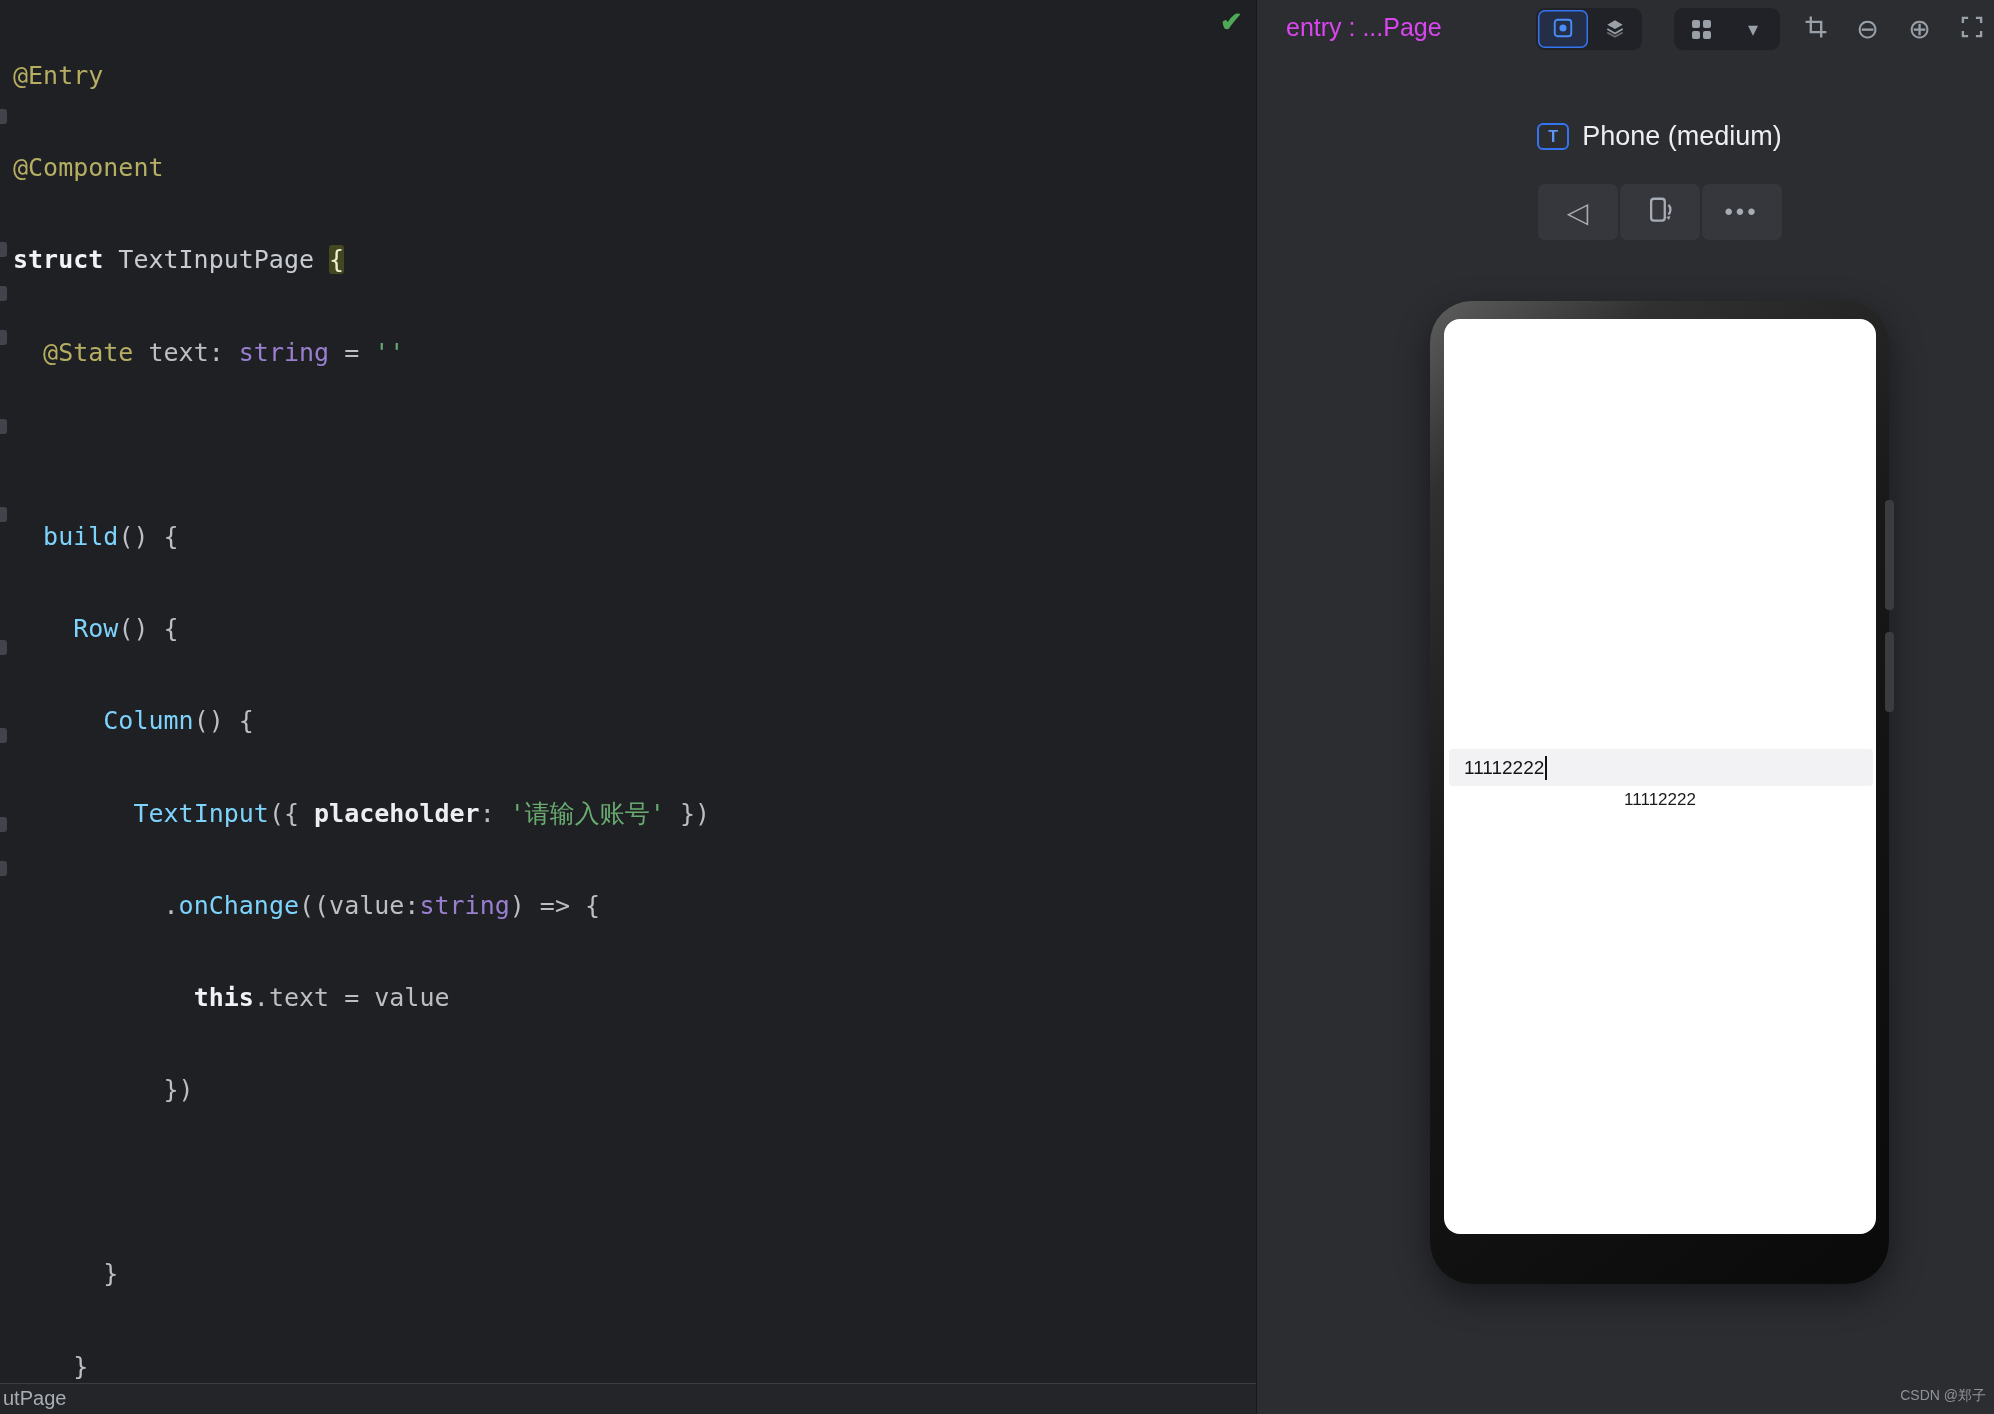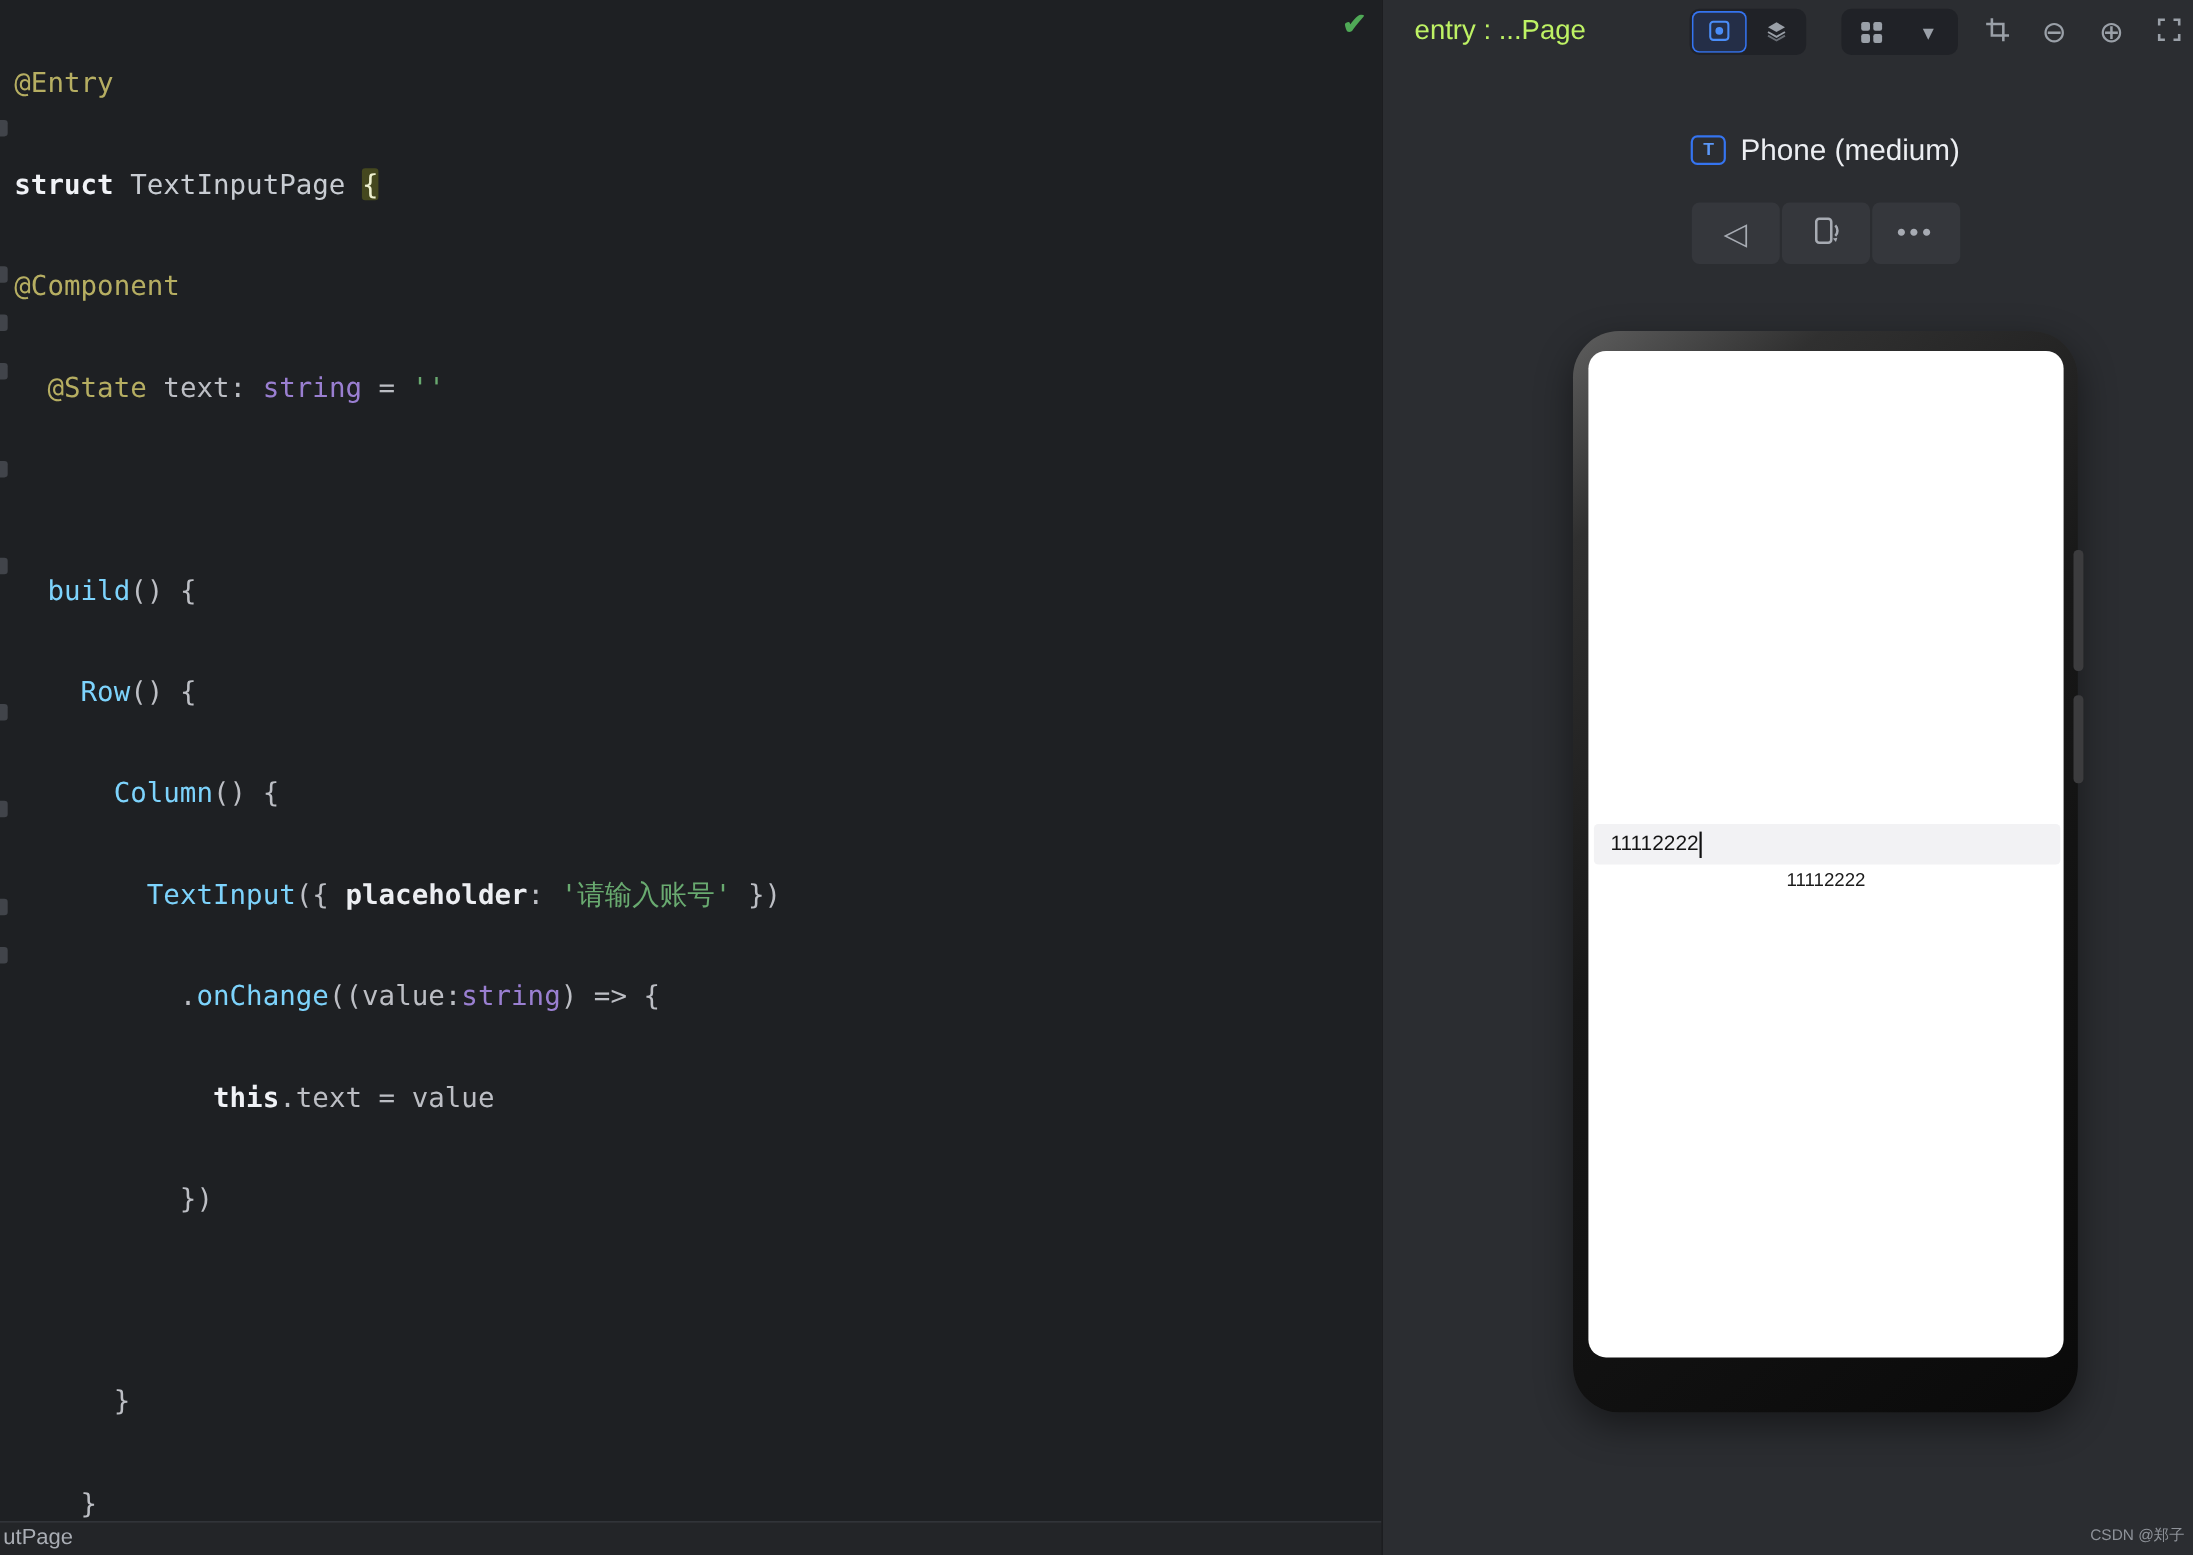"entry : ...Page" .pv-title { color: #bef264 -> #d946ef }
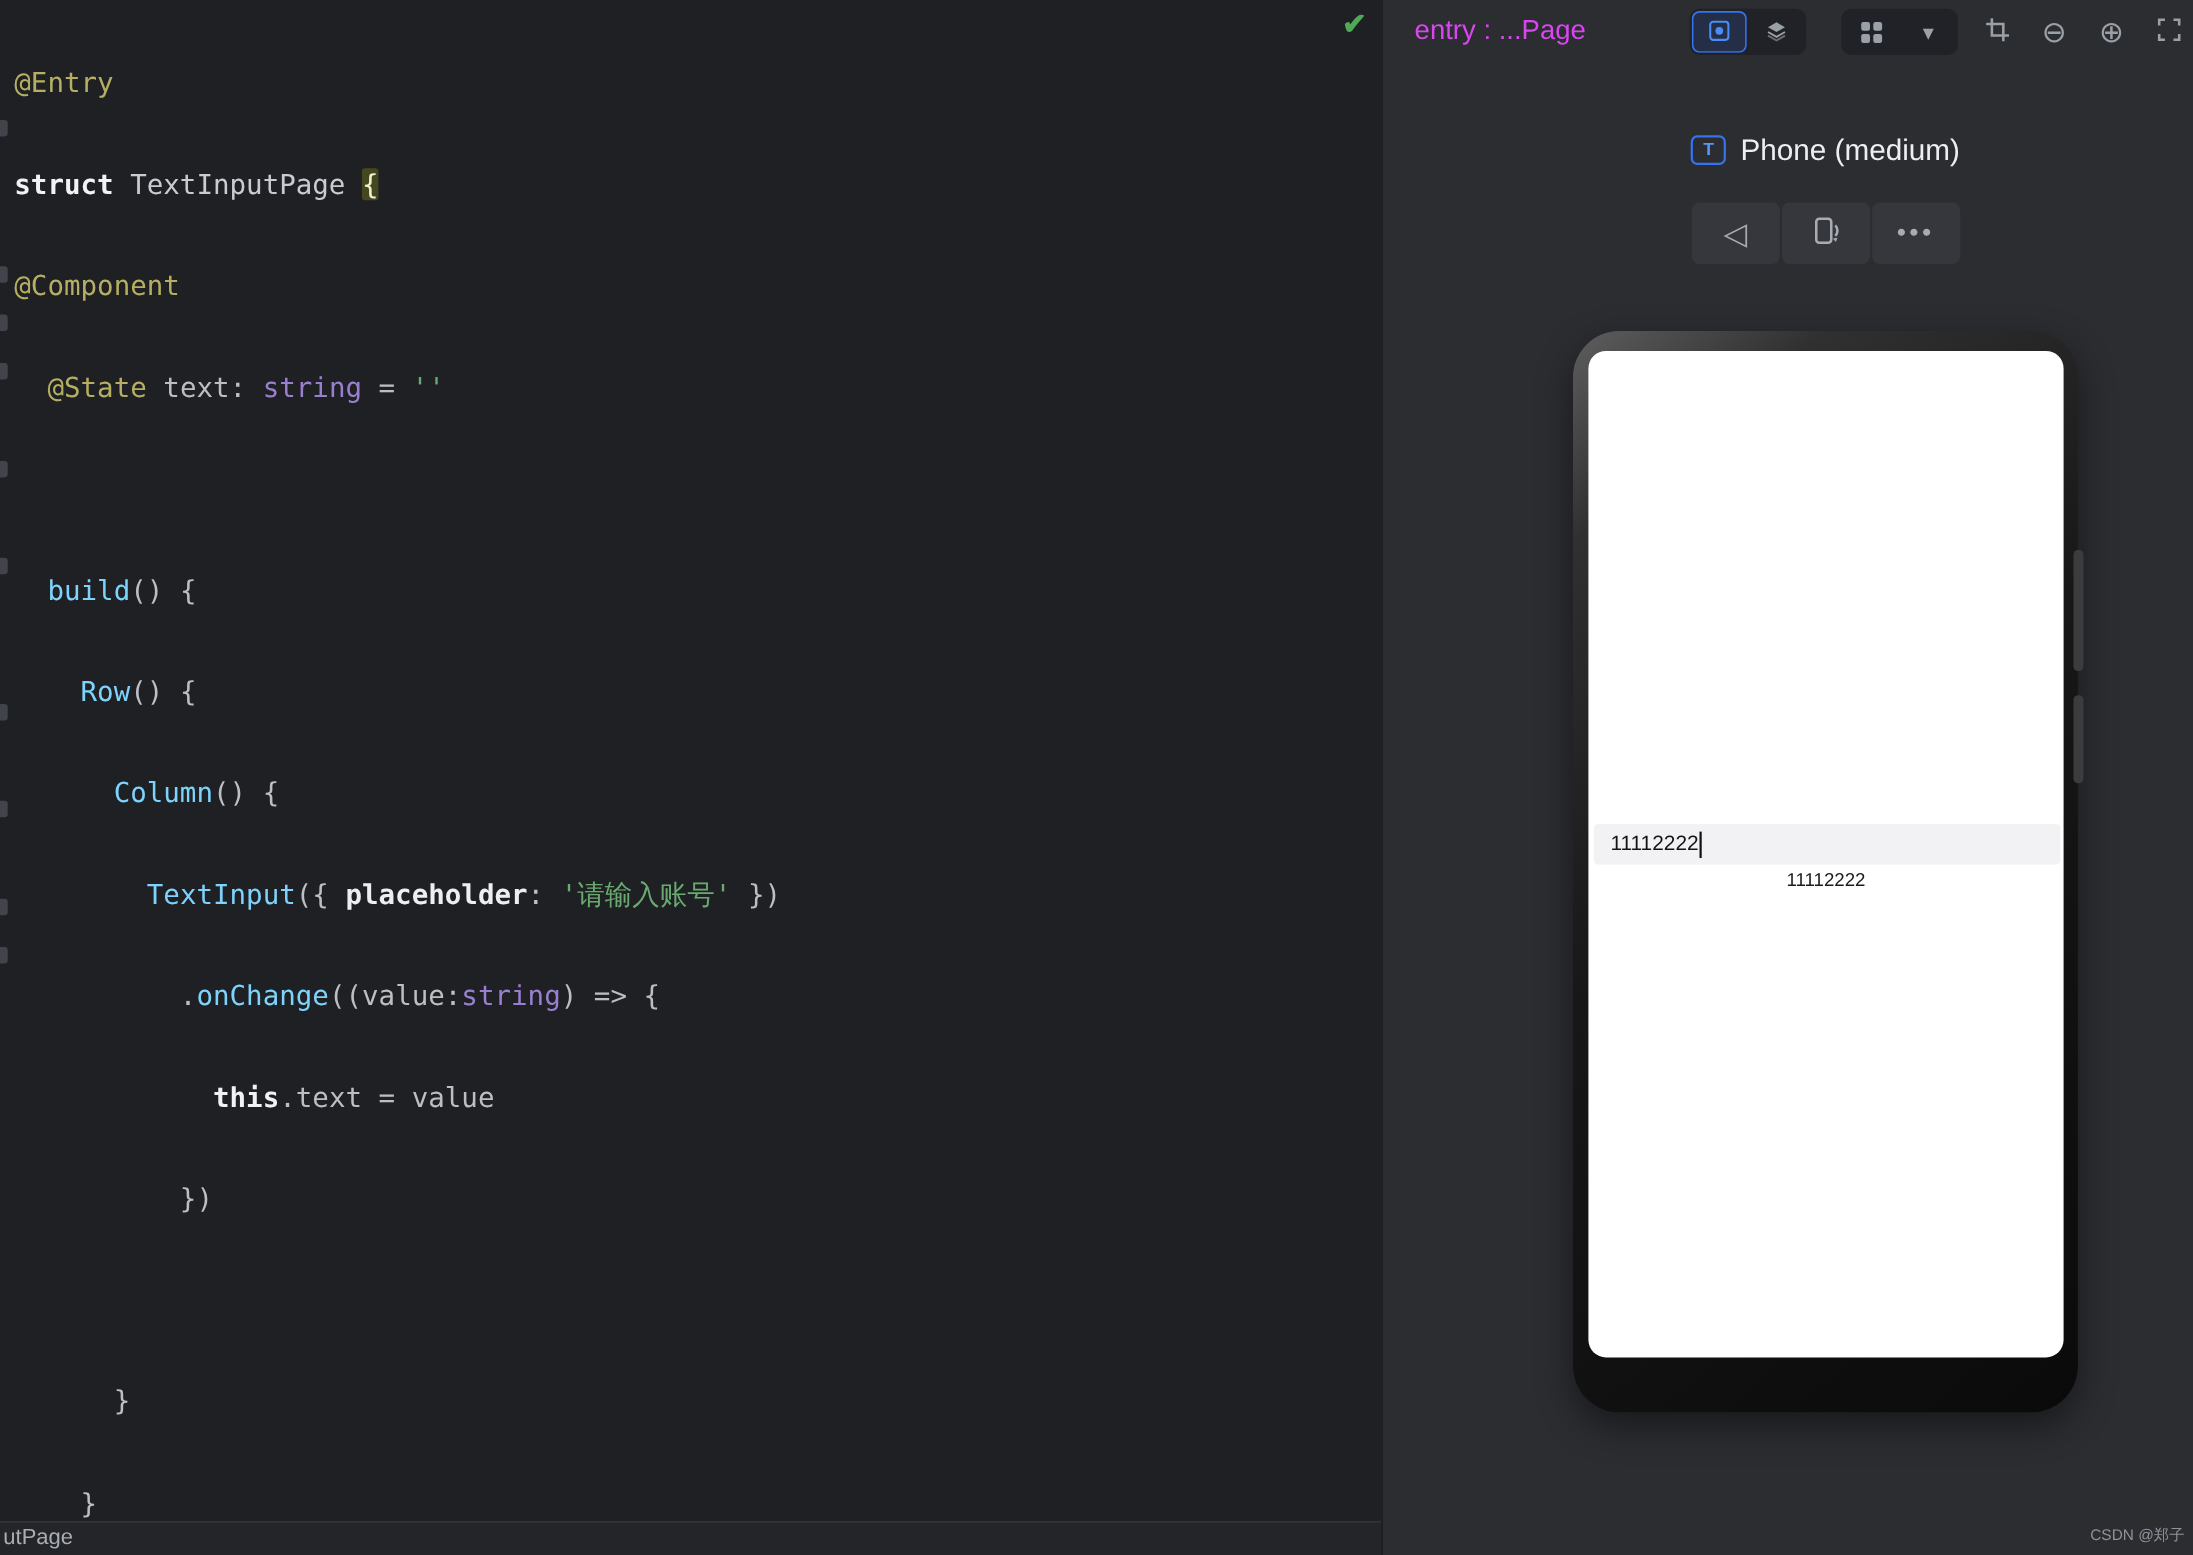"struct TextInputPage {" div.code-line { order: before "@Component" -> after "@Component" }
